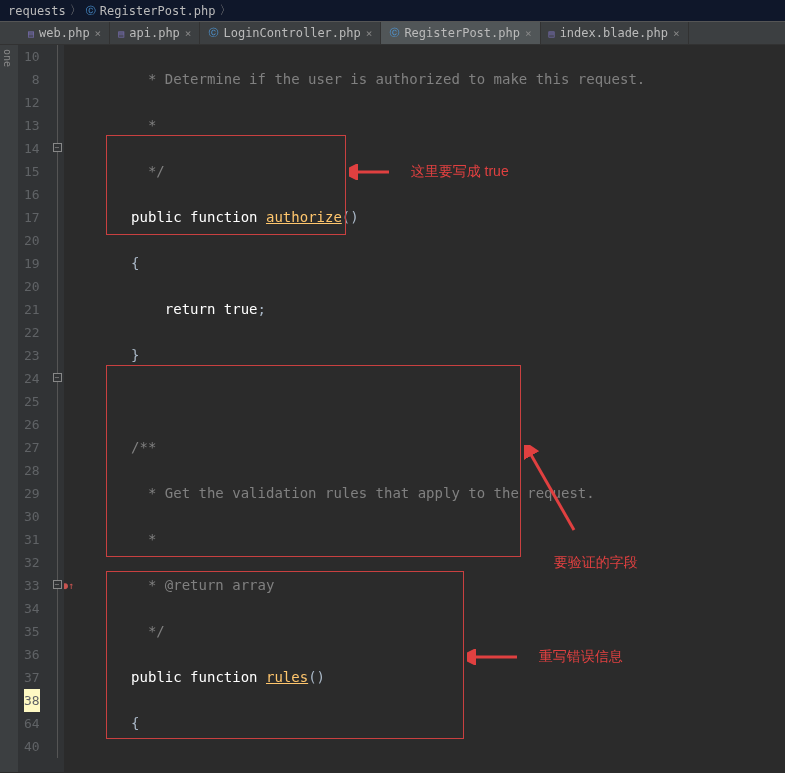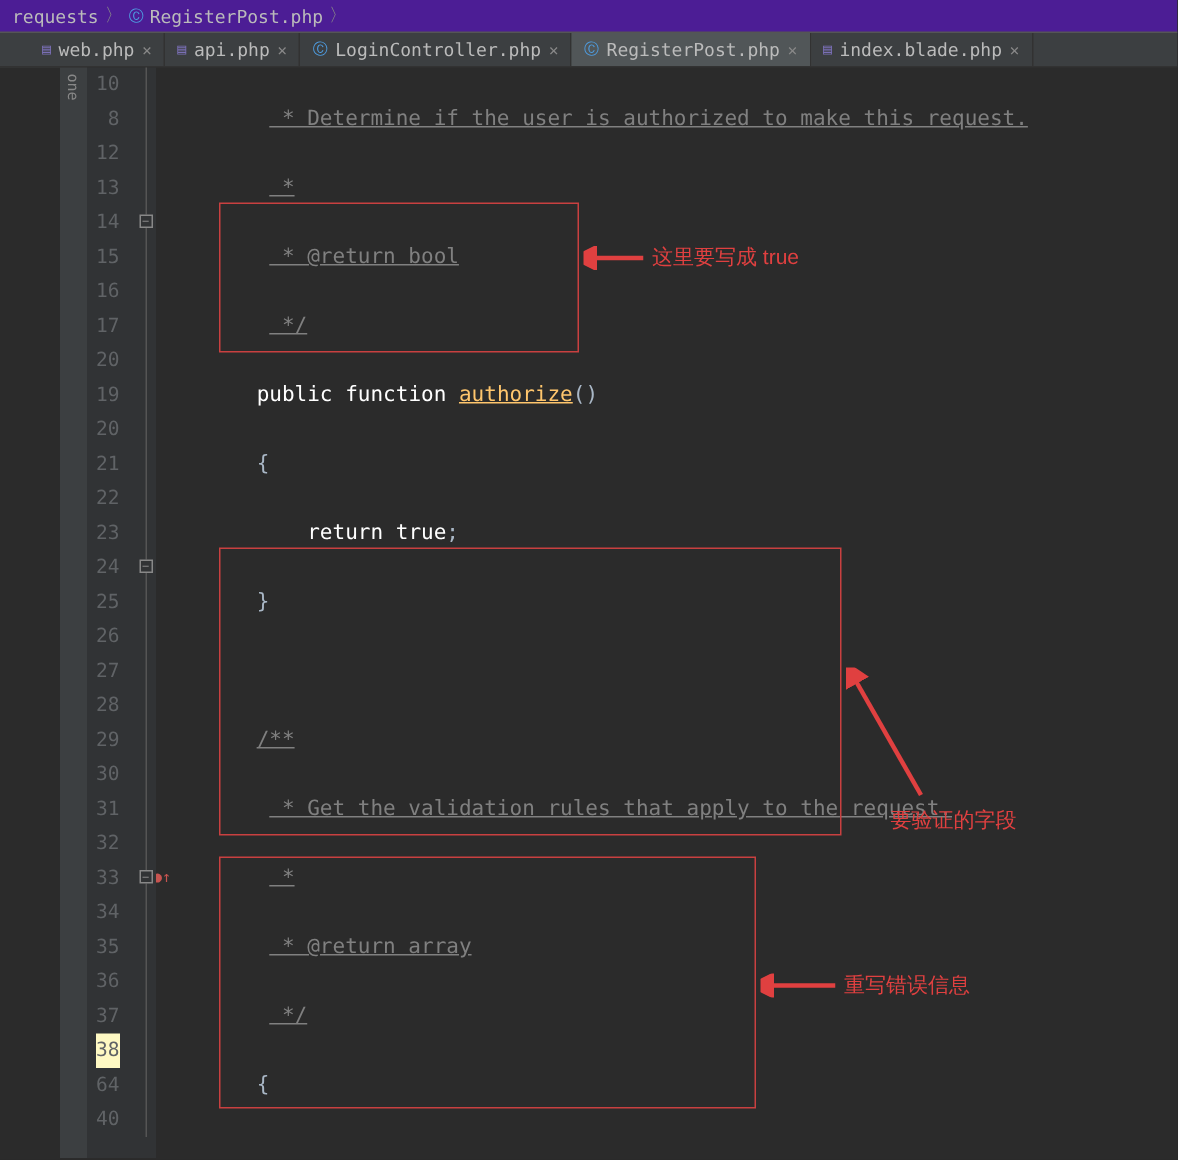"requests" .breadcrumb { background: #4c1d95 -> #0f172a }
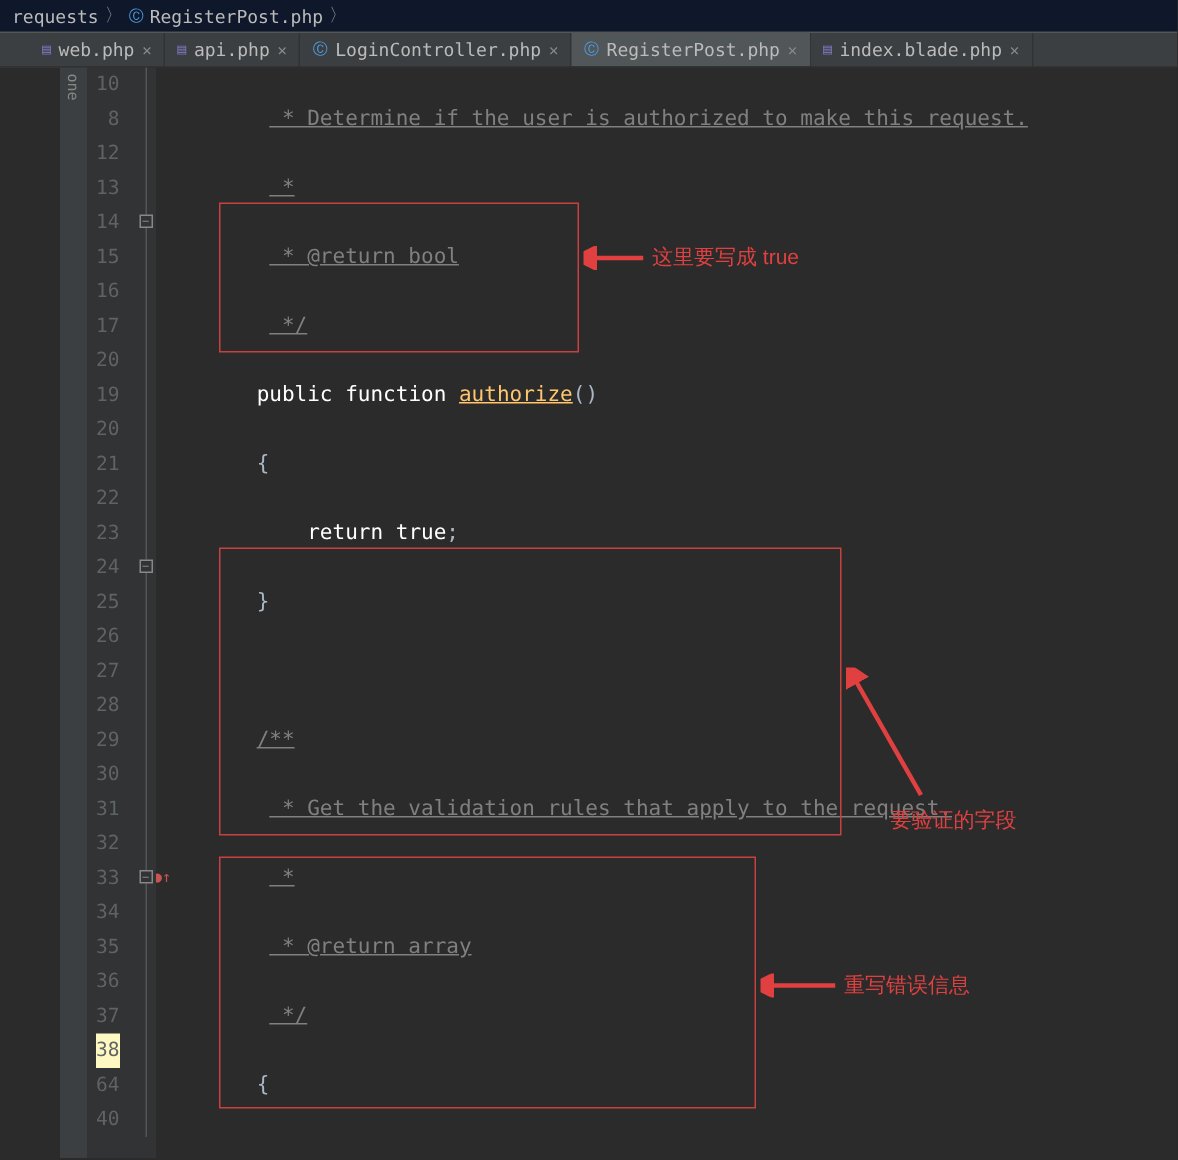"10" .editor { margin-left: 40px -> none }
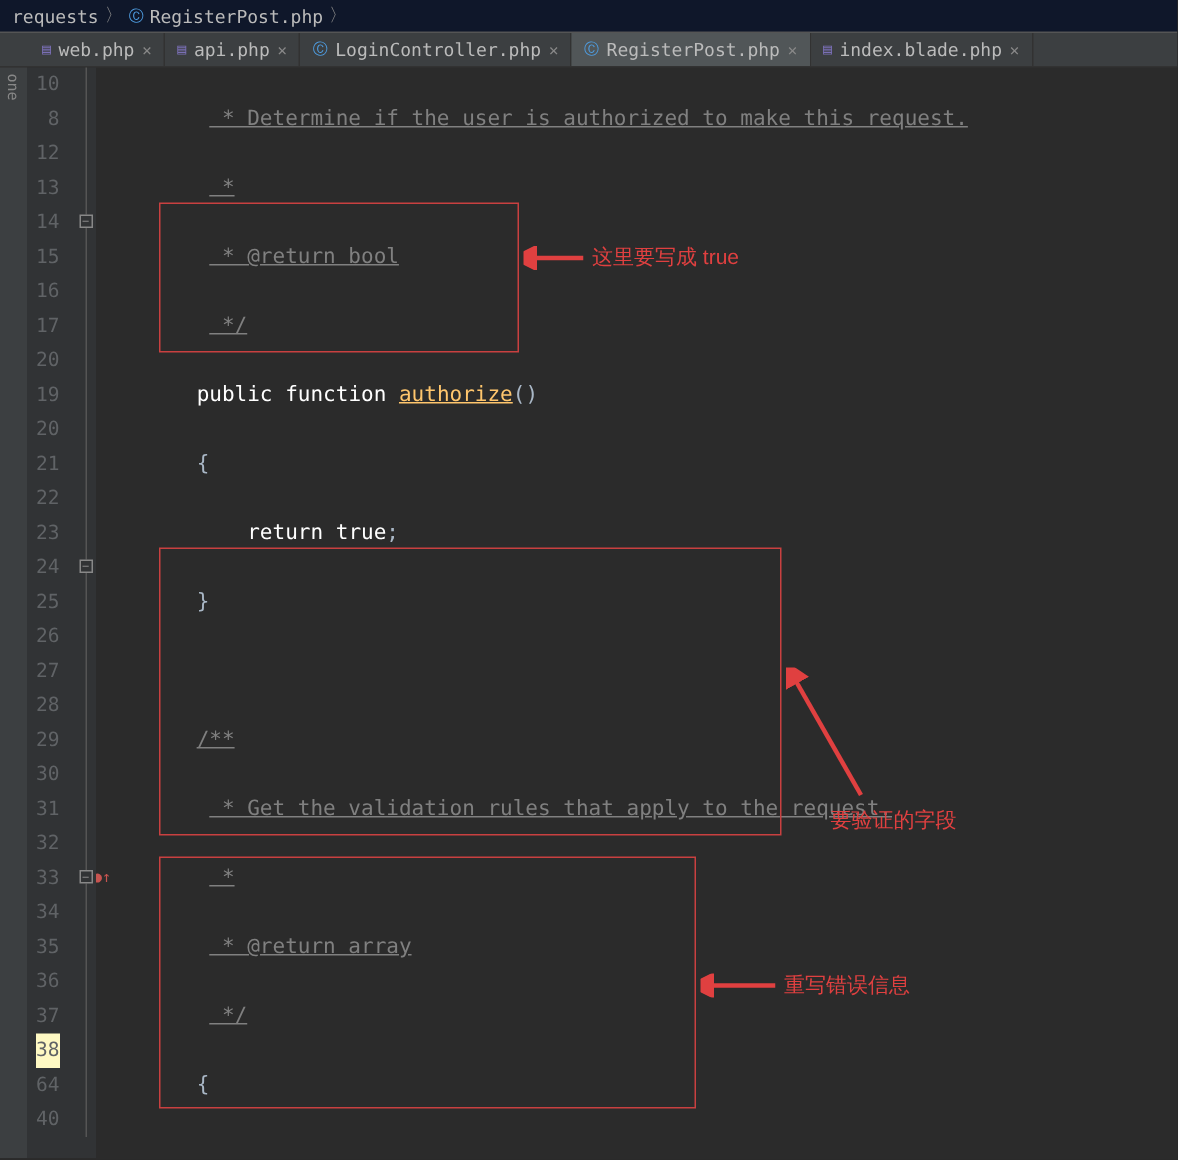"* Determine if the user" .cm { text-decoration: underline -> none }
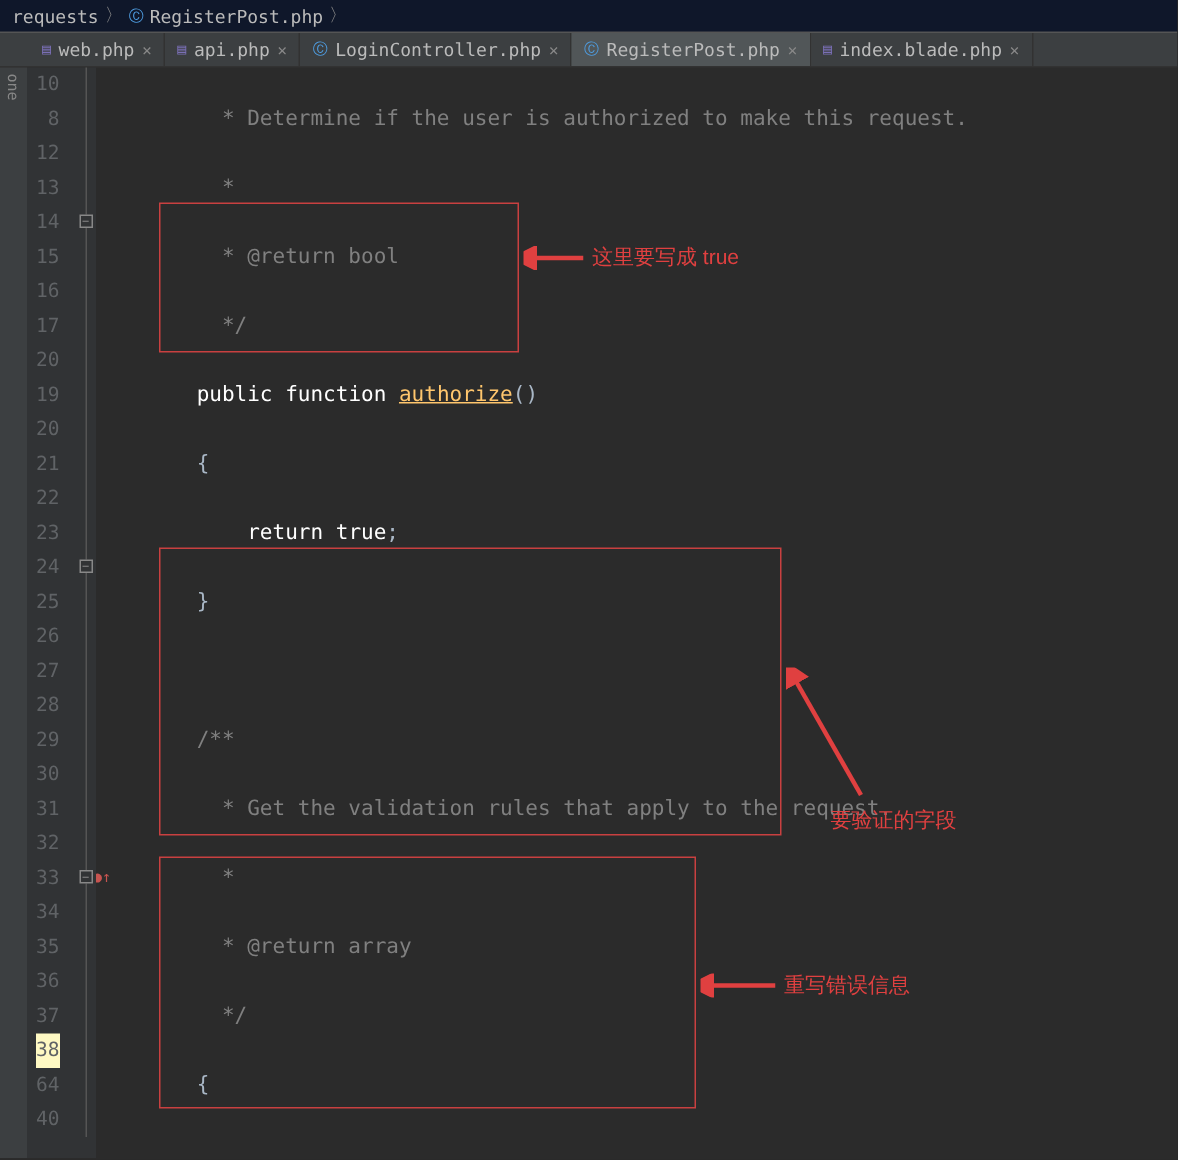"* @return bool" div.code-line { html: <div> <span> * @return bool</span></div> -> none }
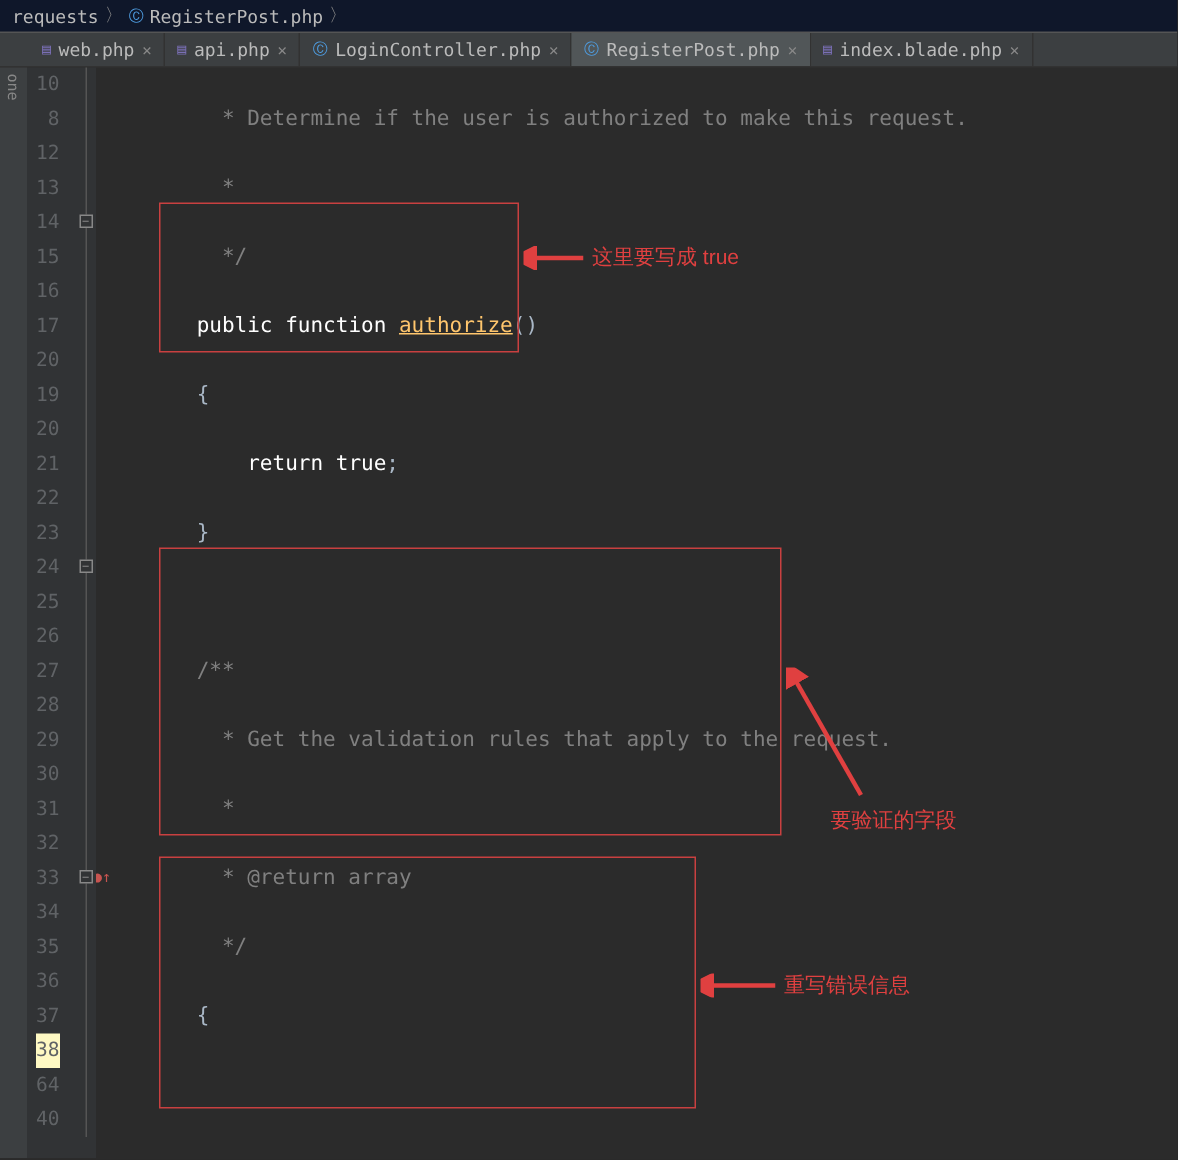"这里要写成 true" .annotation { gap: none -> 16px }
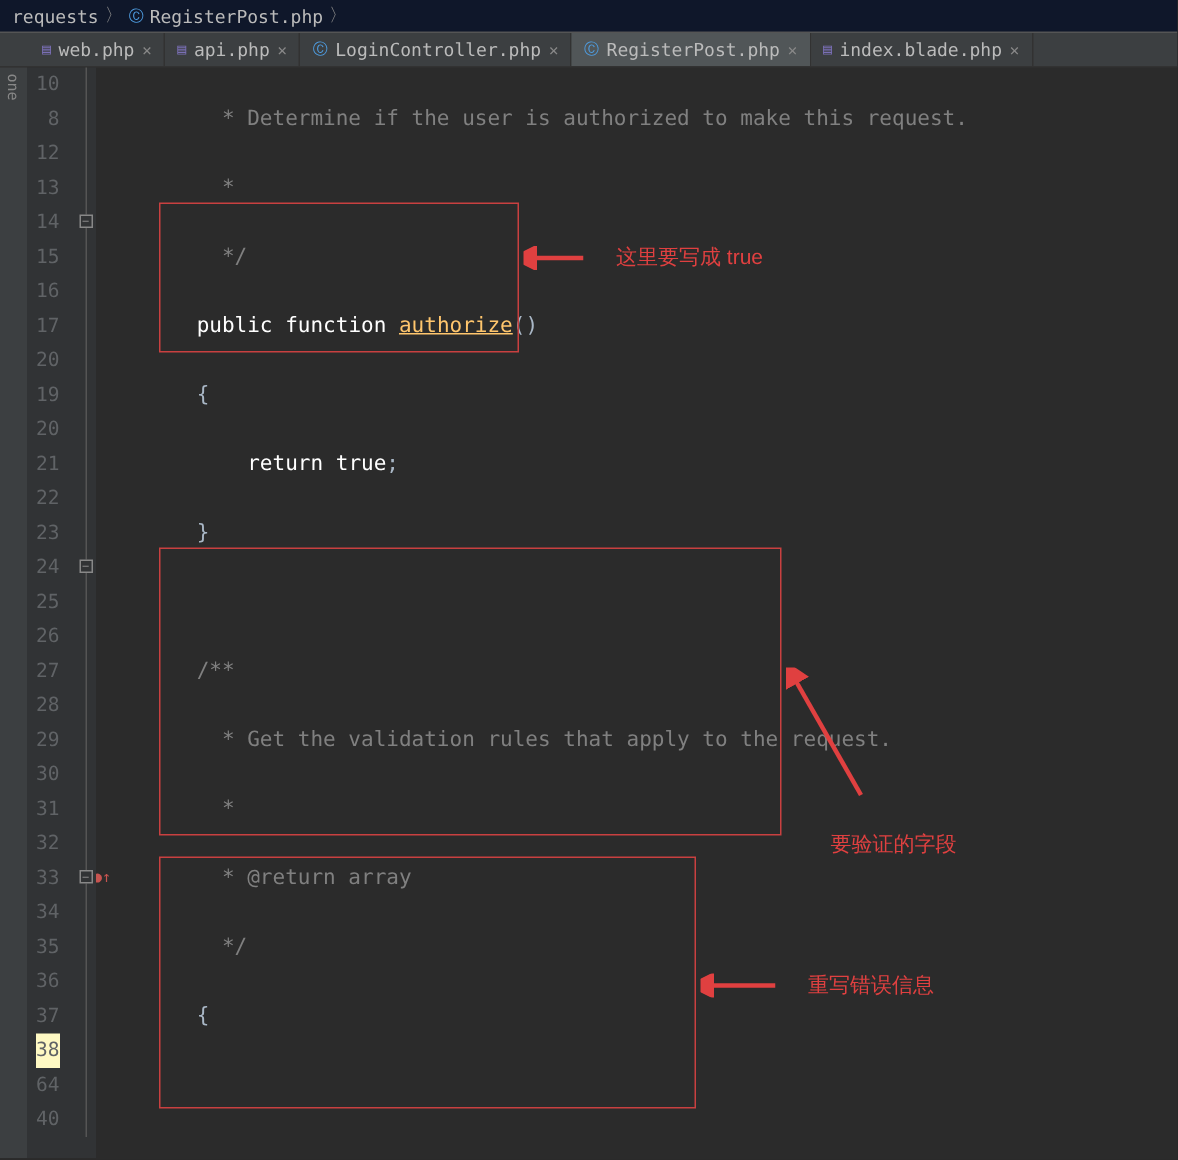"public function rules()" div.code-line { html: none -> <div> <span>public</span> <span>function</span> <span>rules</span><span>()</span></div> }
